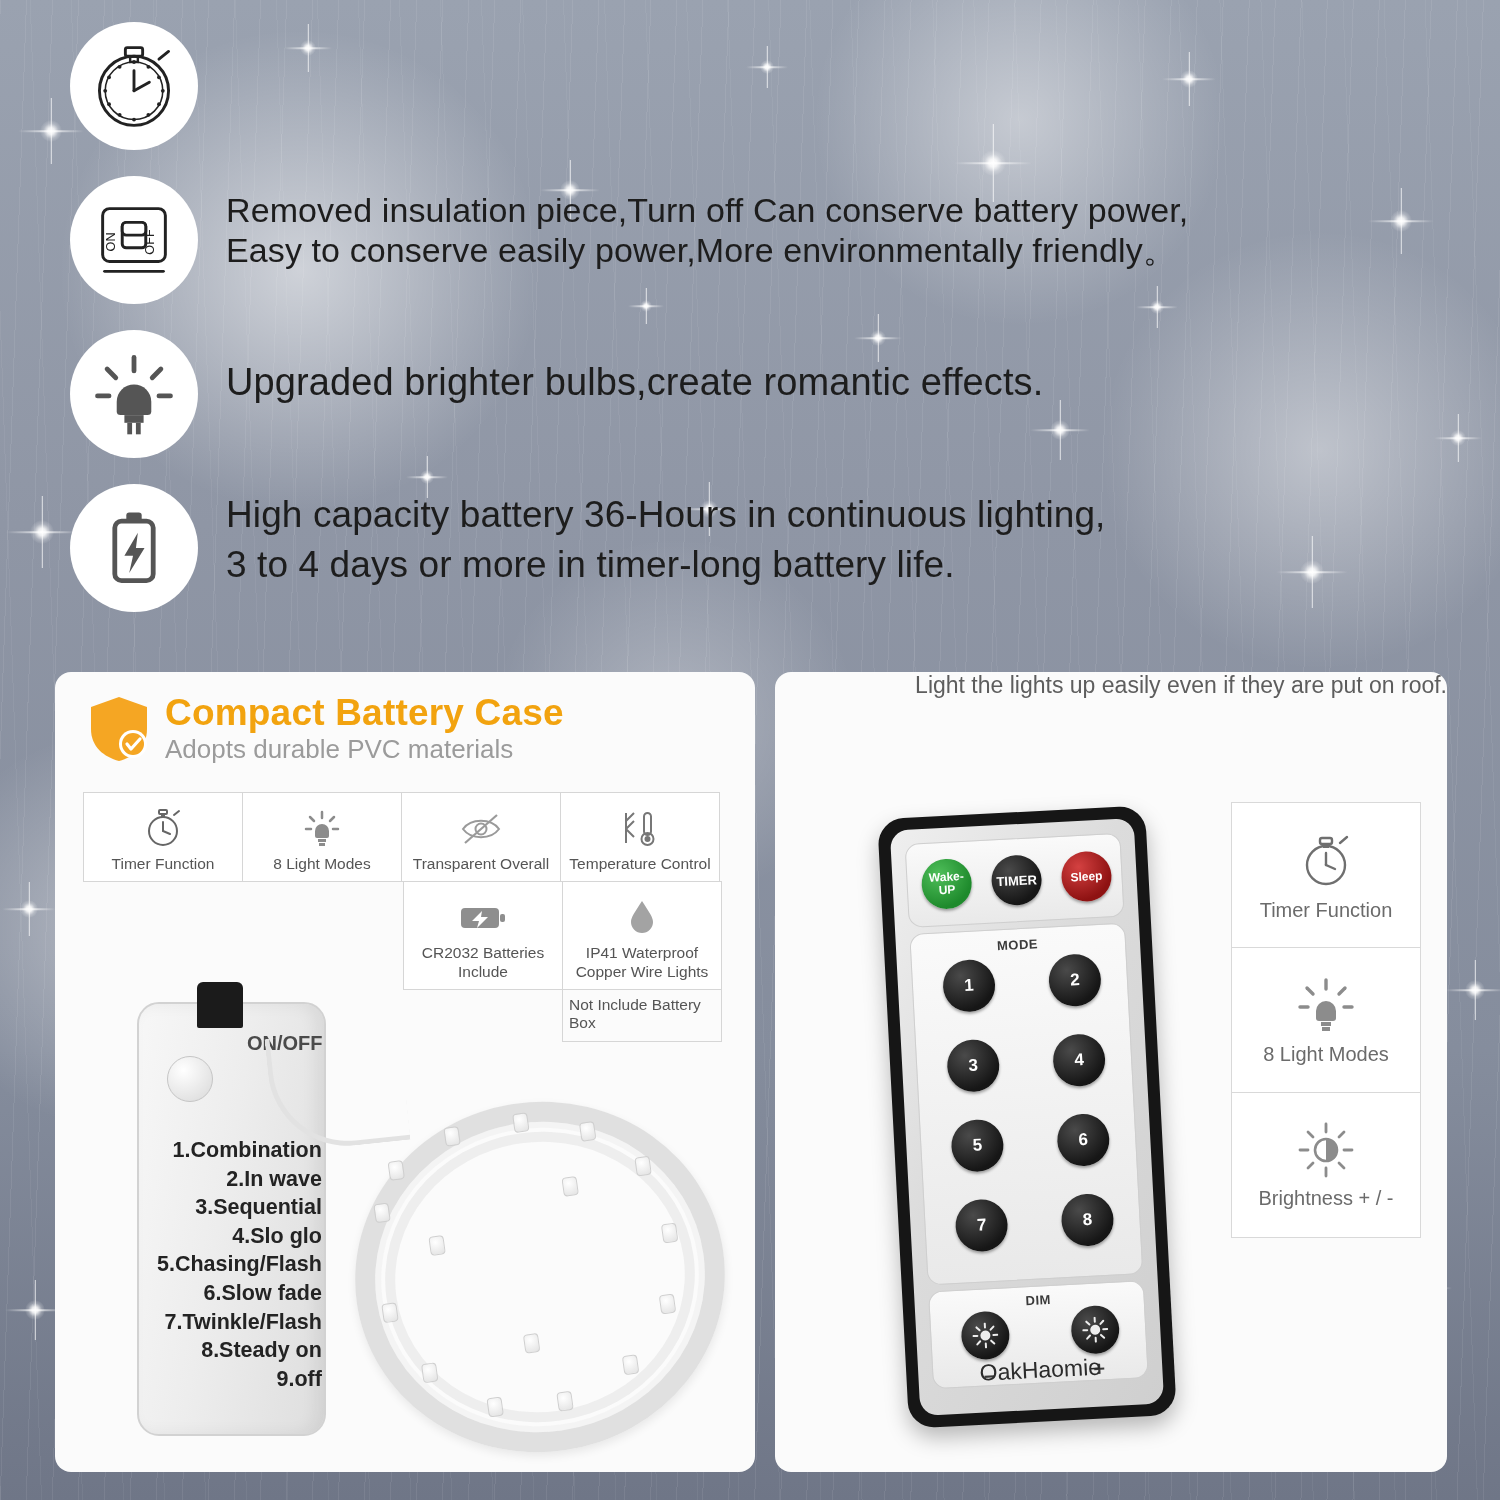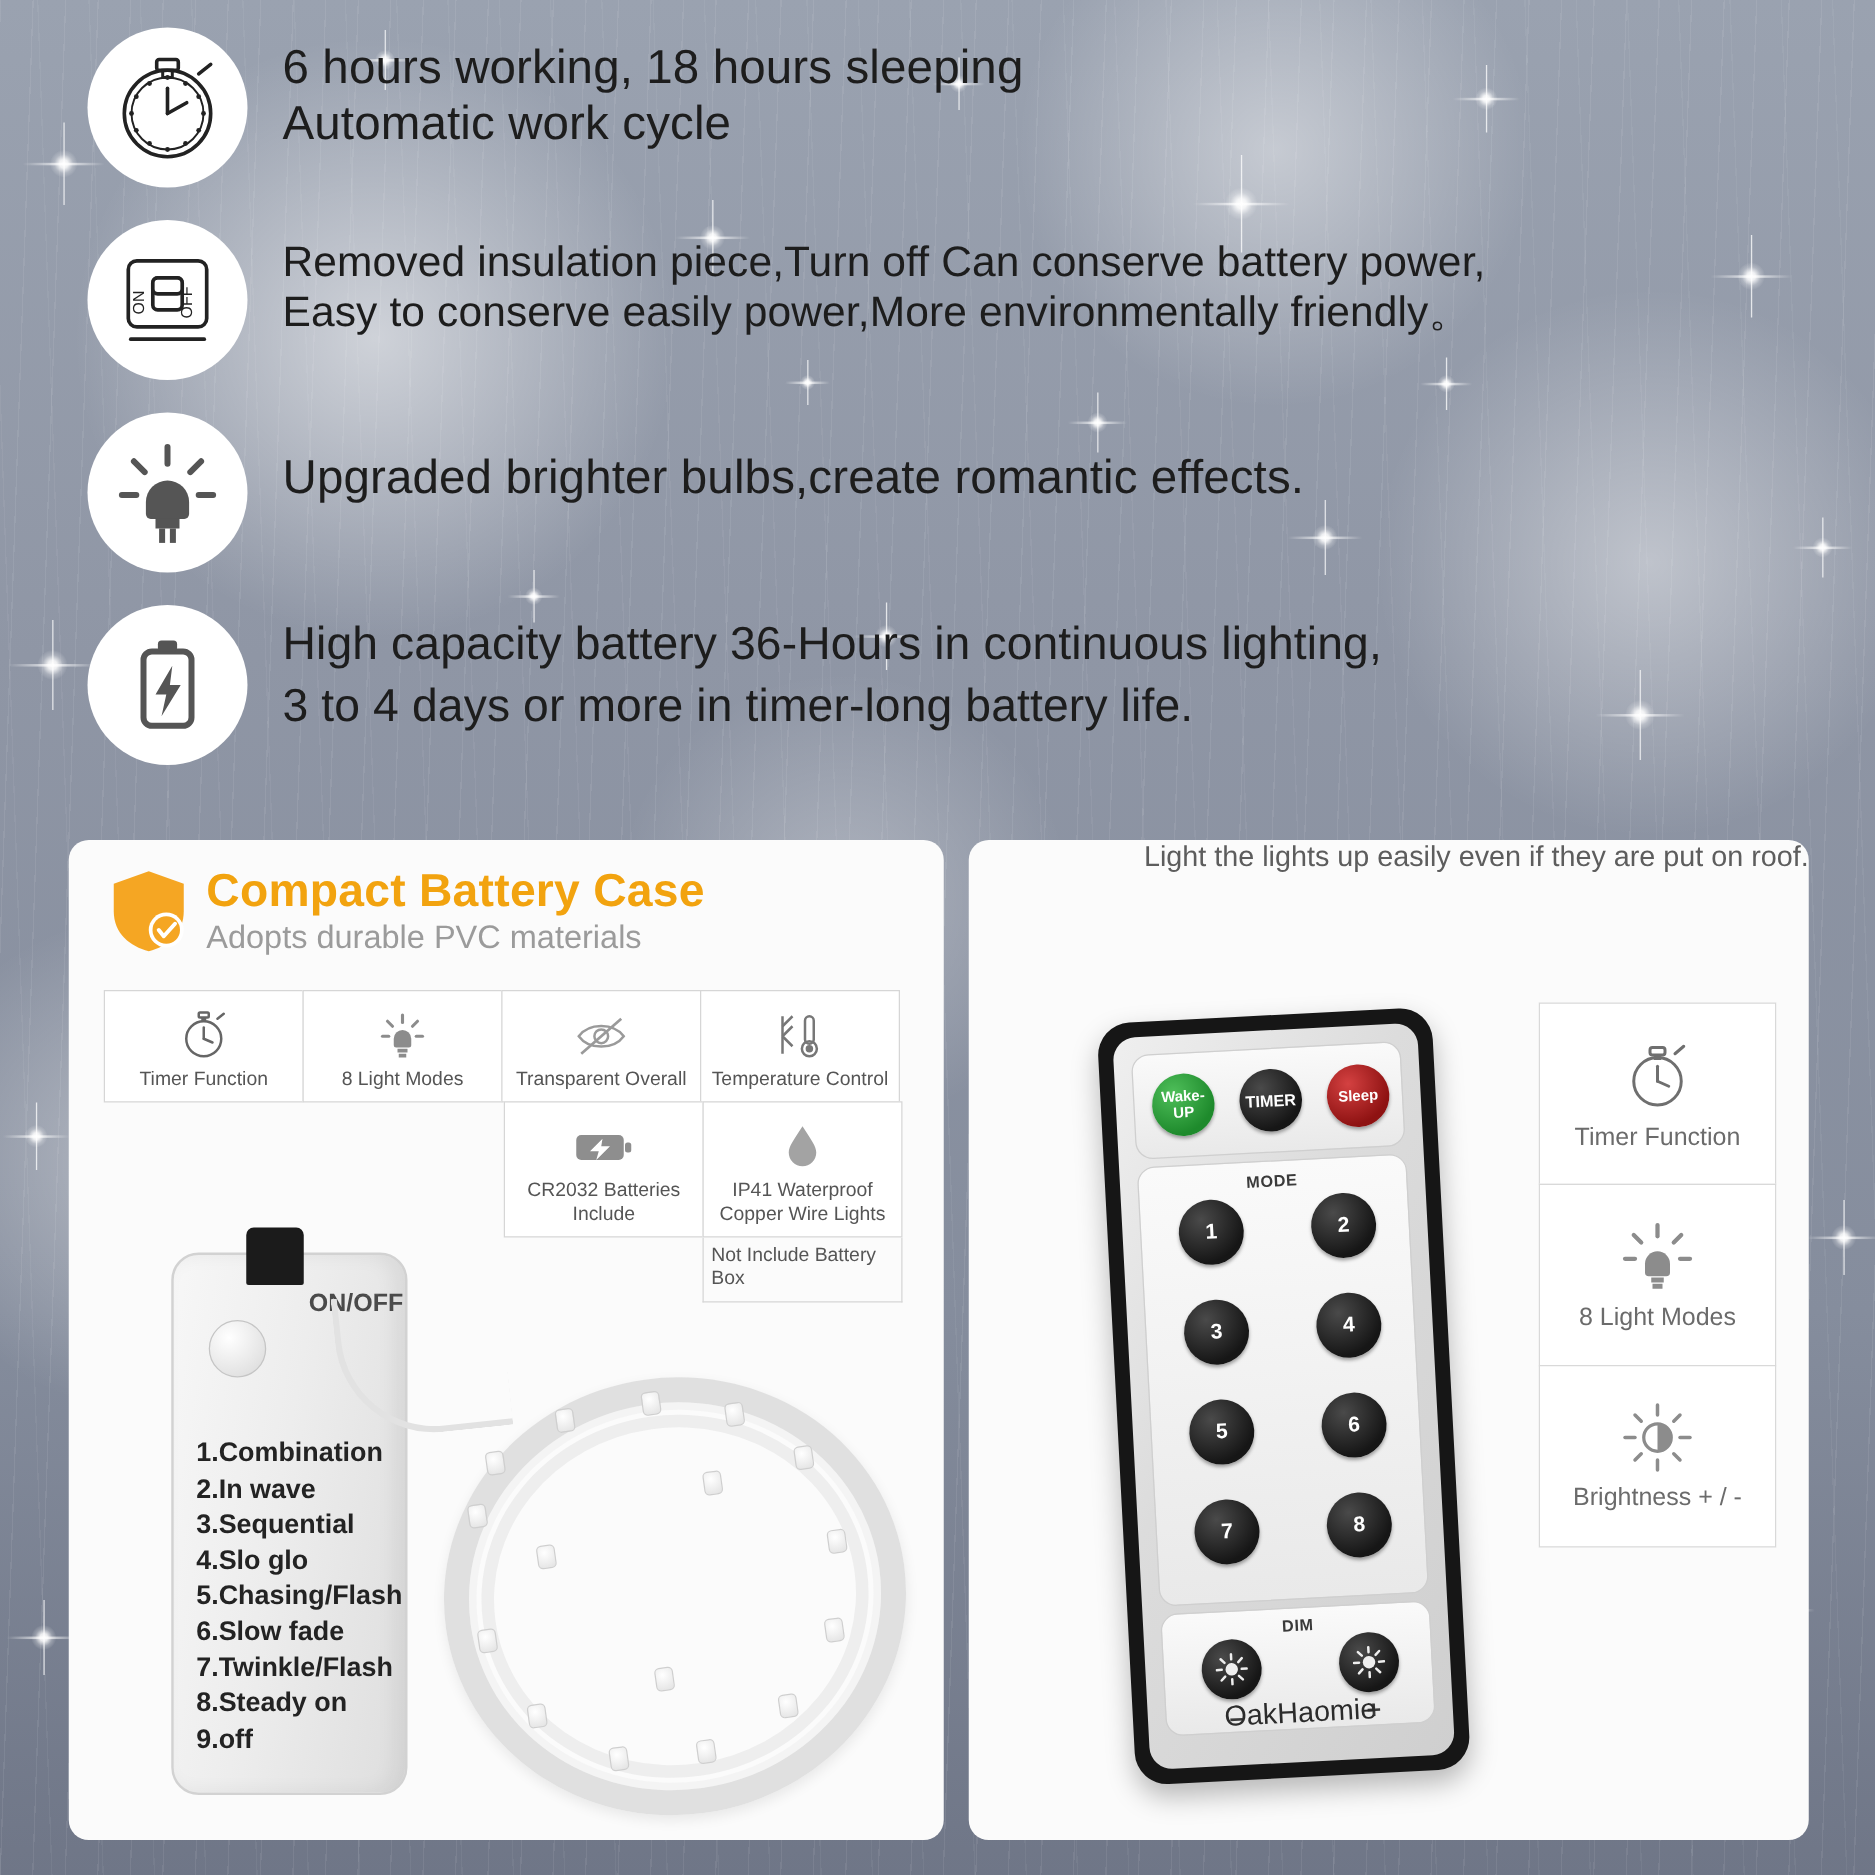"6 hours working, 18 hours" div.feat-text { html: <div> <div>6 hours working, 18 hours sleeping</div> <div>Automatic work cycle</div> </div> -> none }
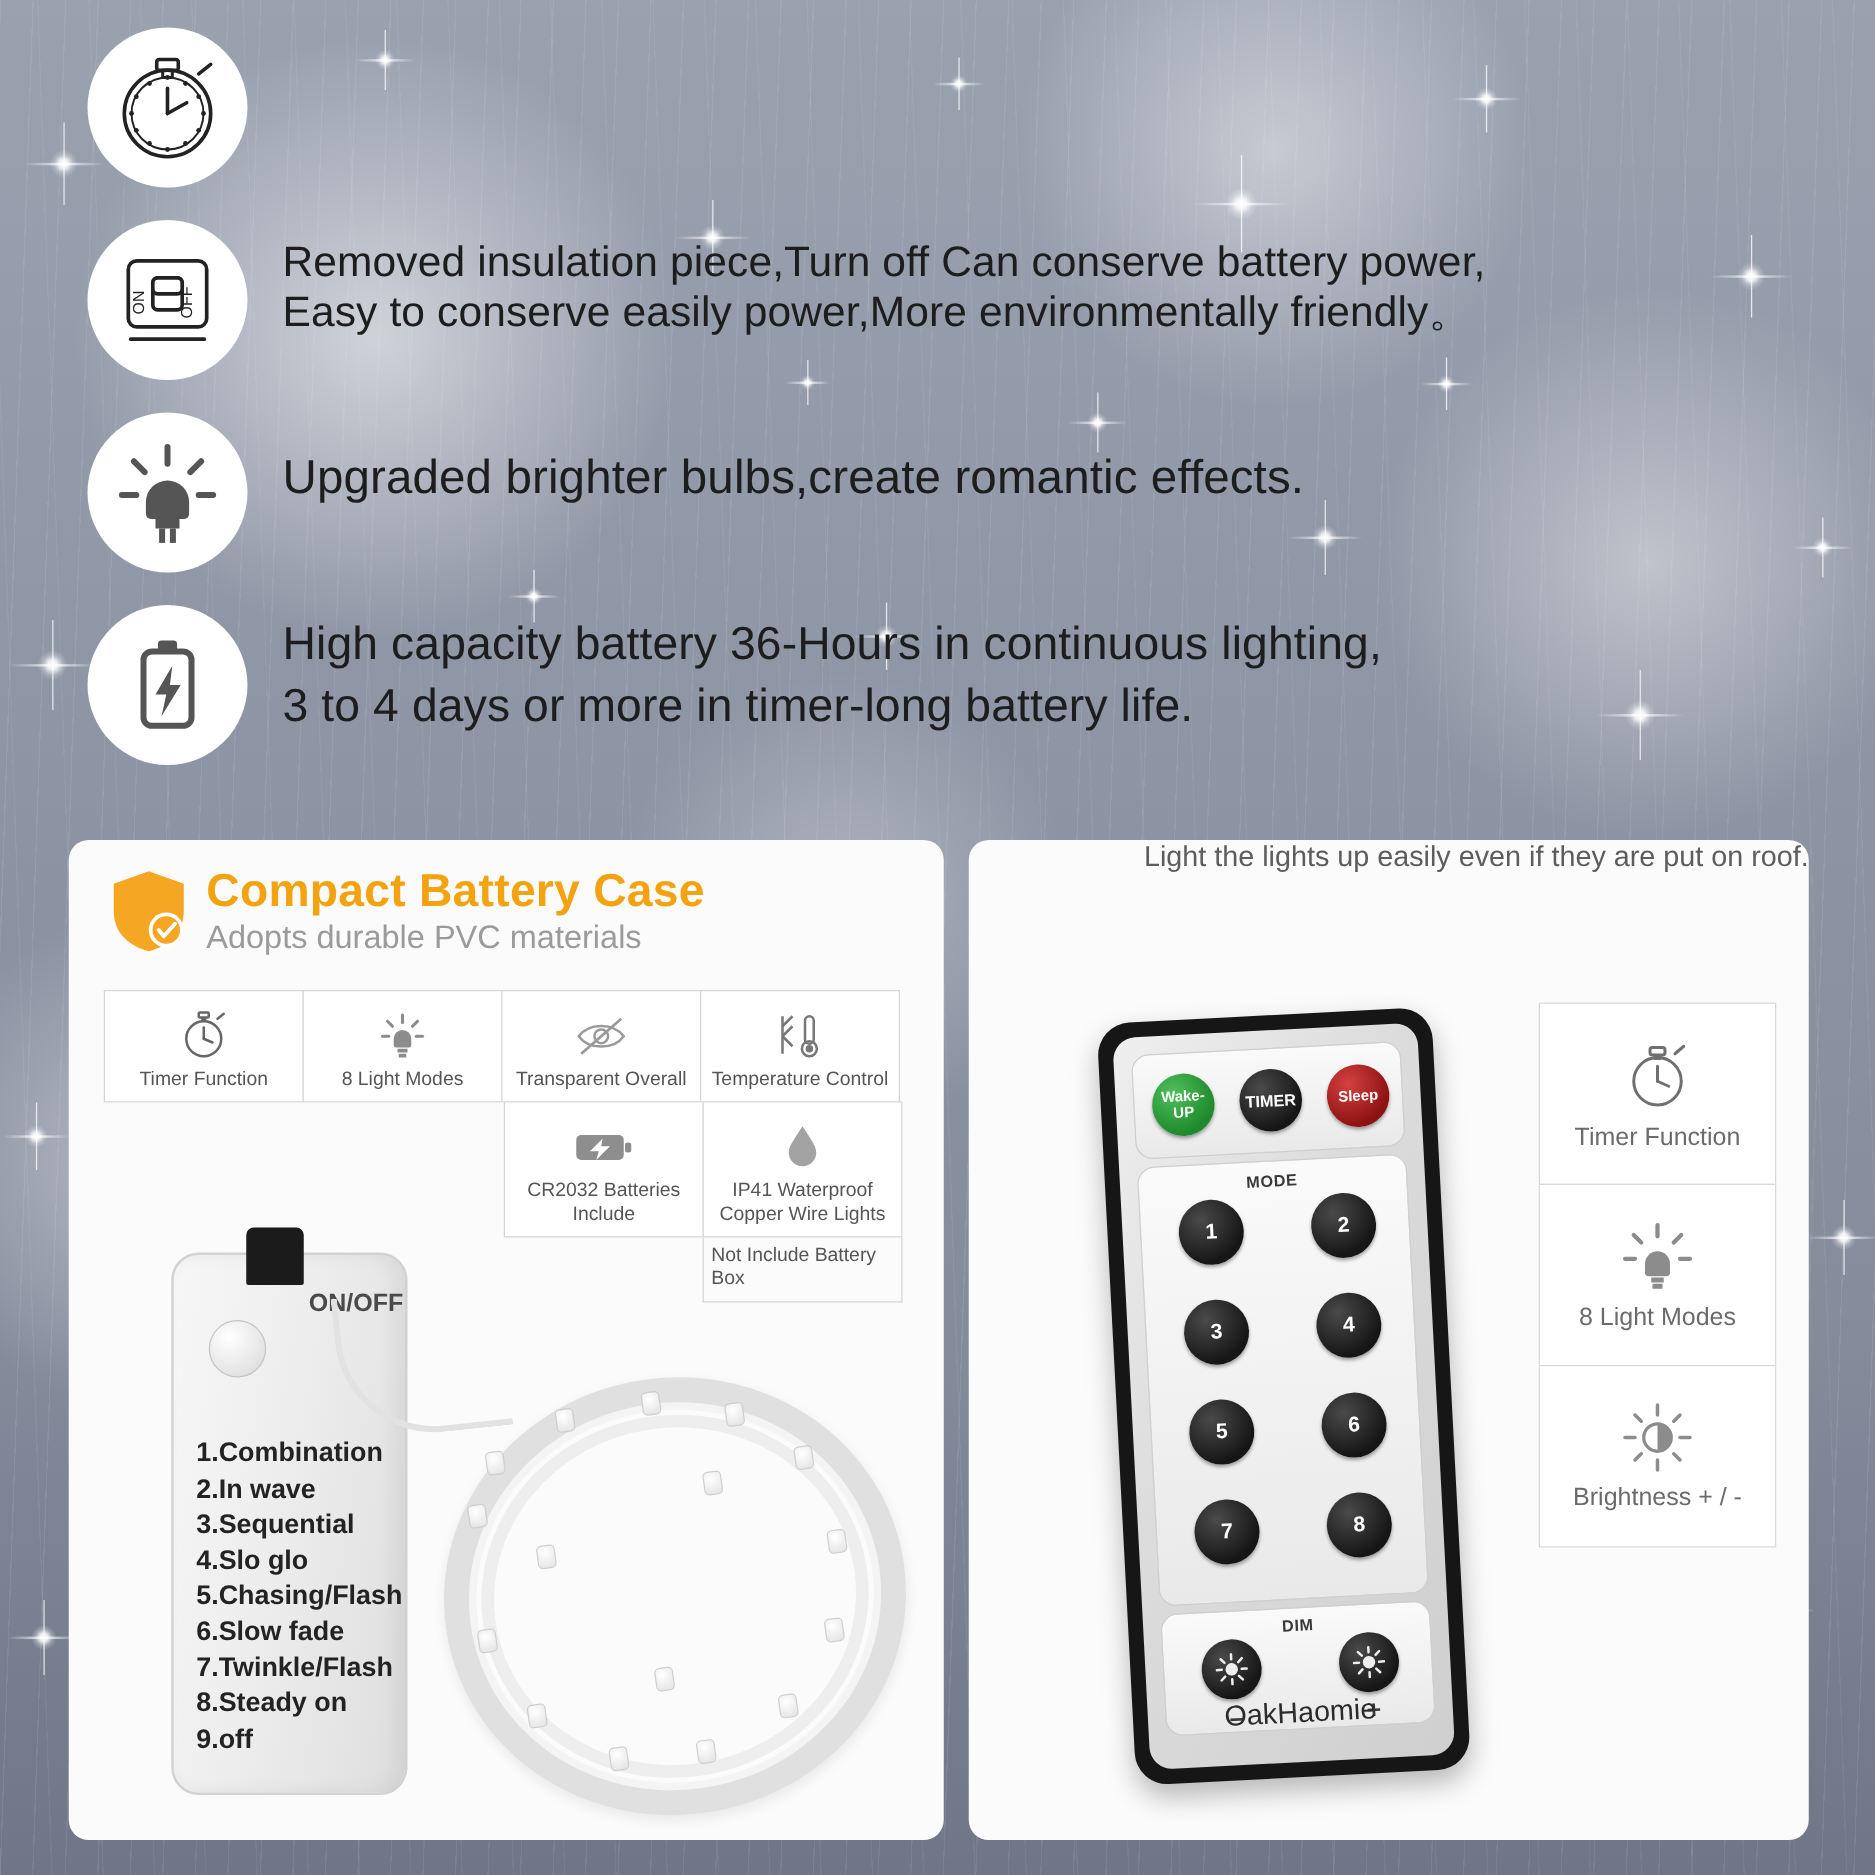"1.Combination" .bc-modes { text-align: none -> right; top: 144px -> 132px }
